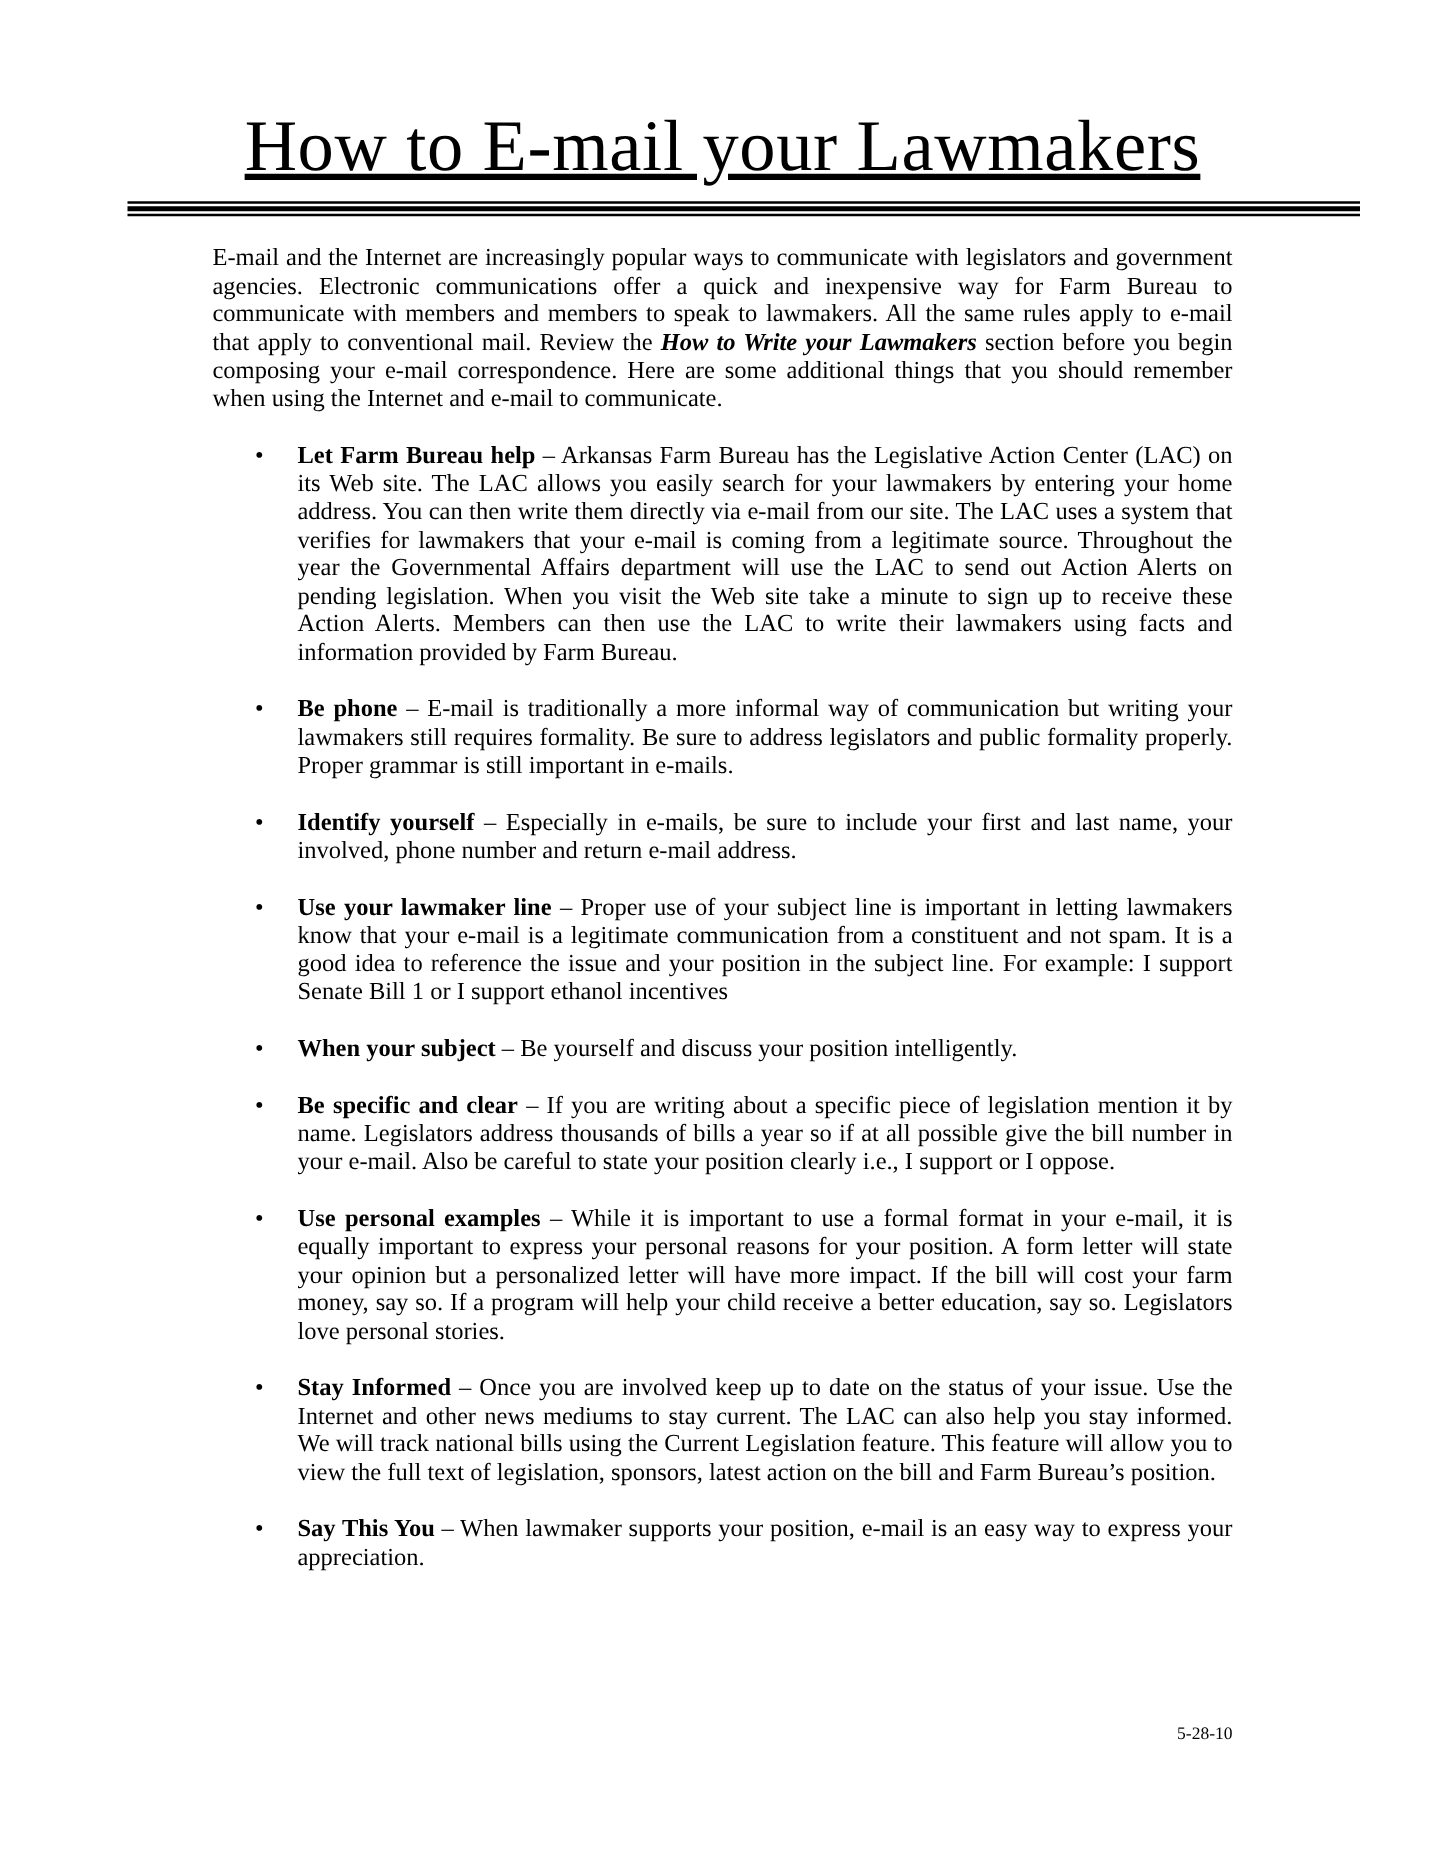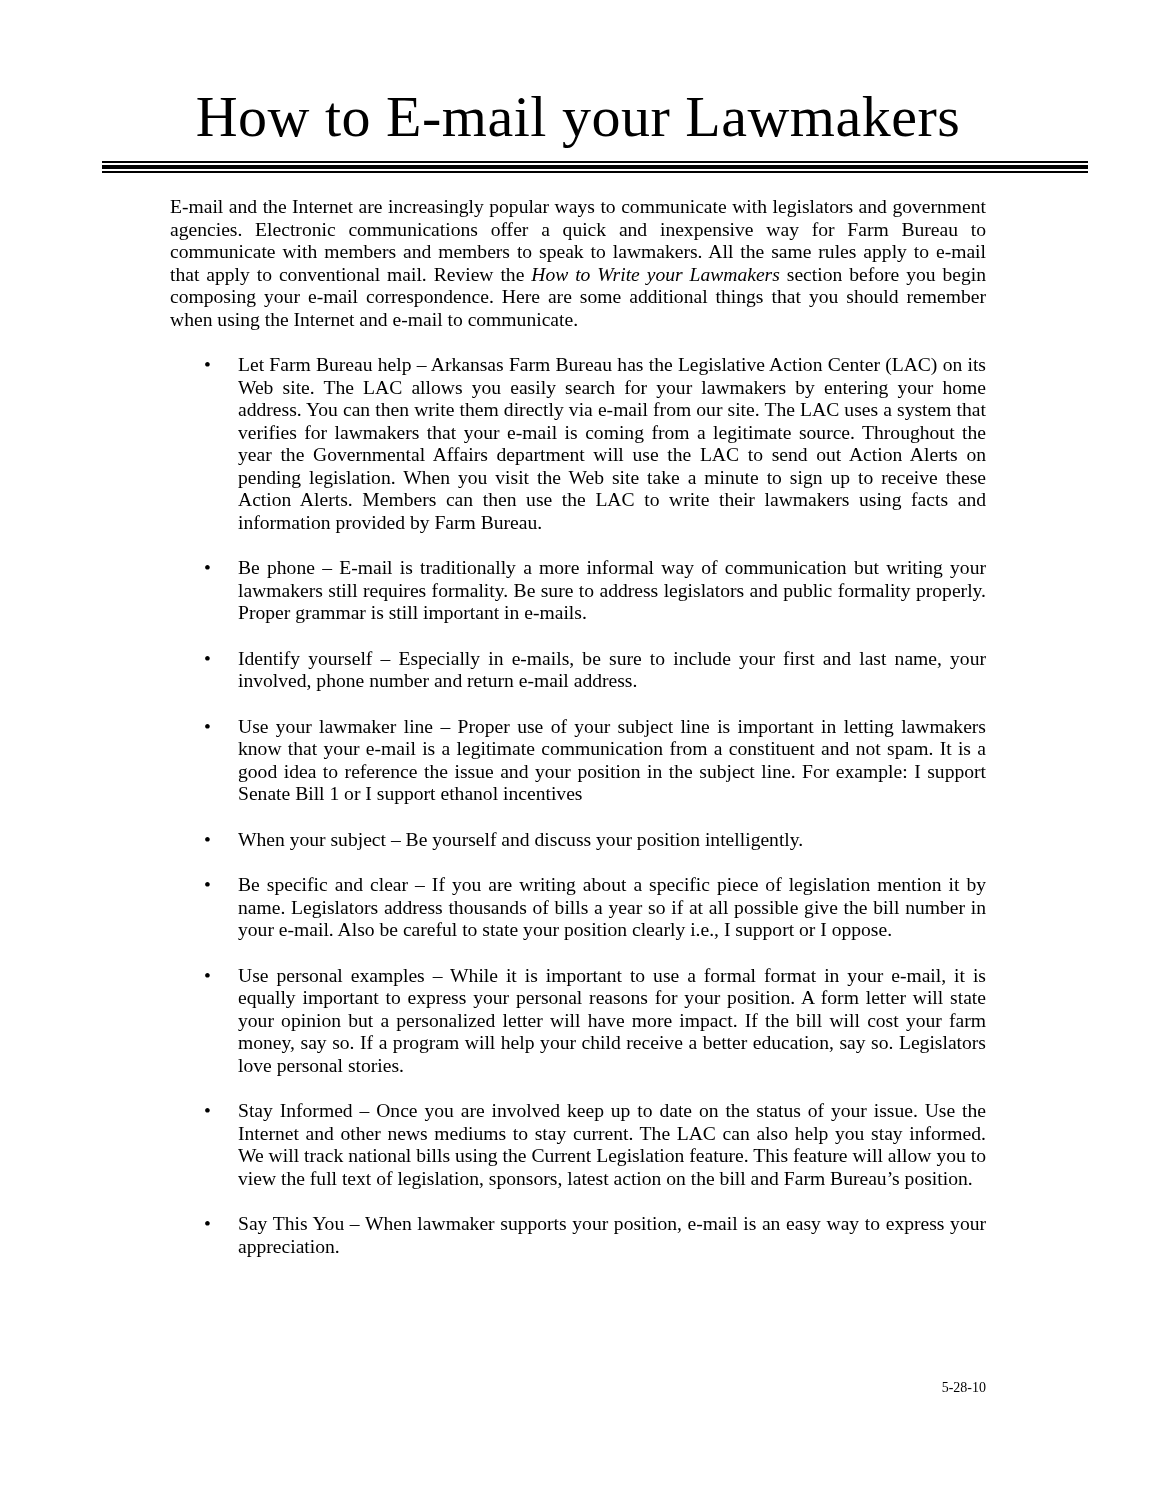"How to E-mail your Lawmakers" .title { text-decoration: none -> underline }
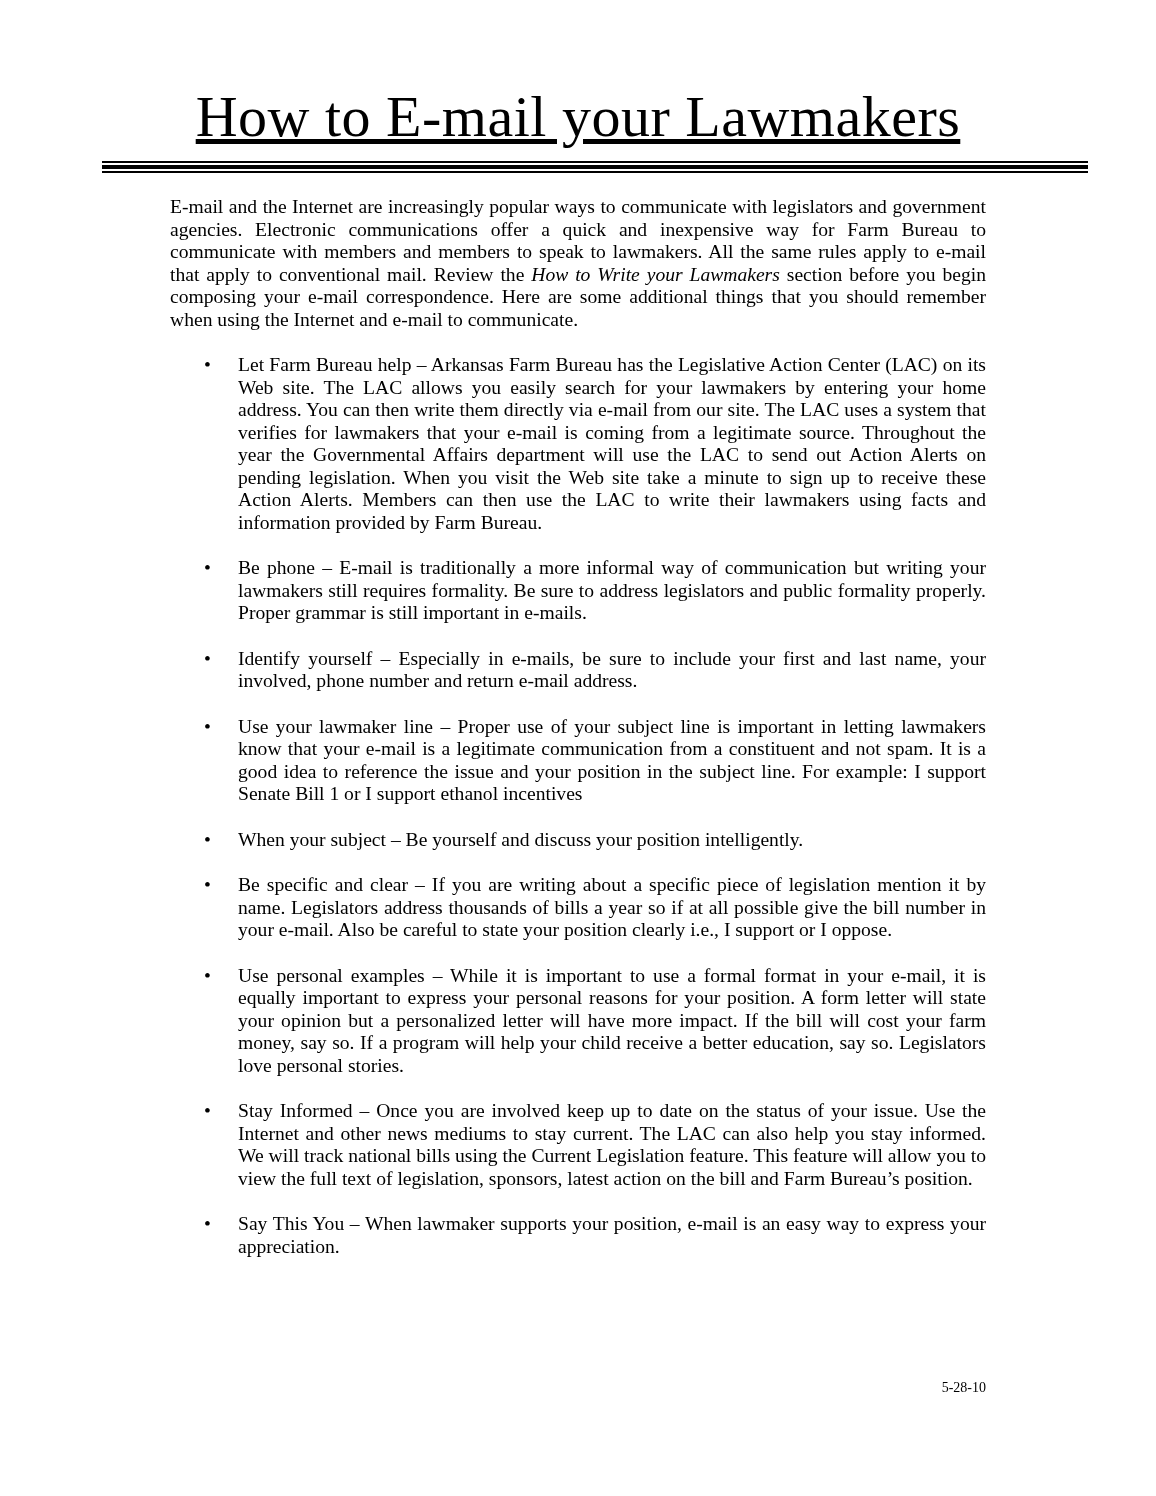"How to Write your Lawmakers" .intro em { font-weight: none -> bold }
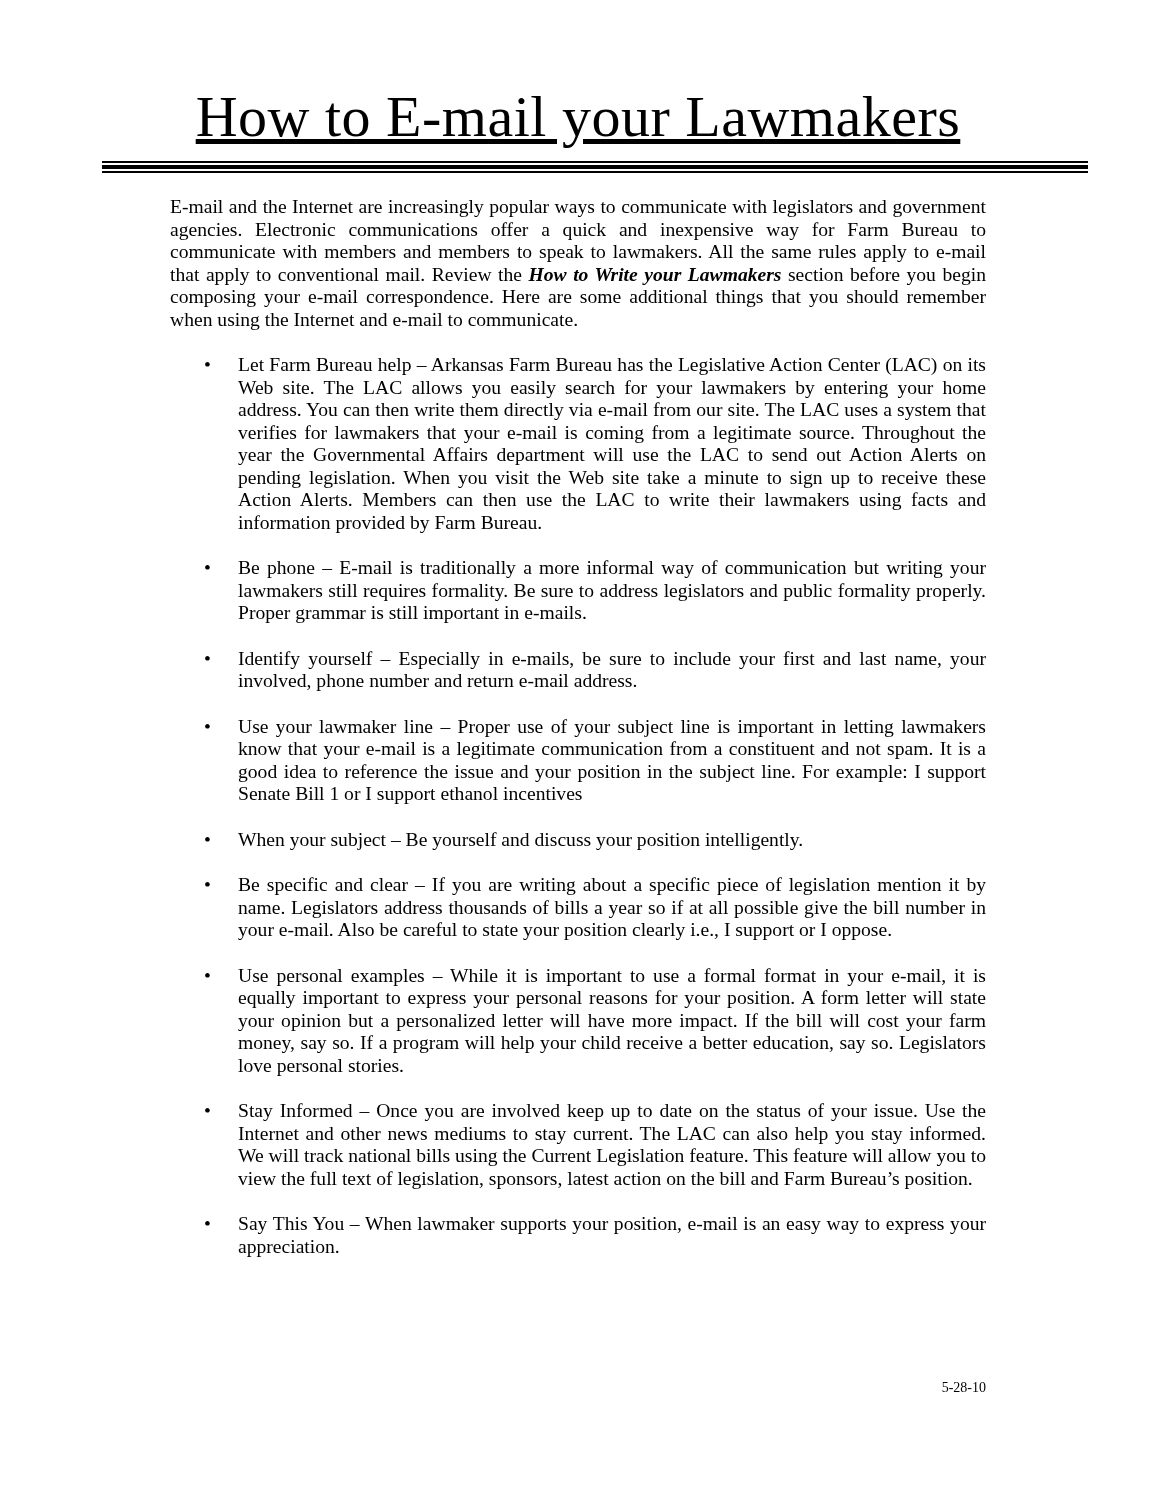"Let Farm Bureau help" ul.tips li b { font-weight: normal -> bold }
